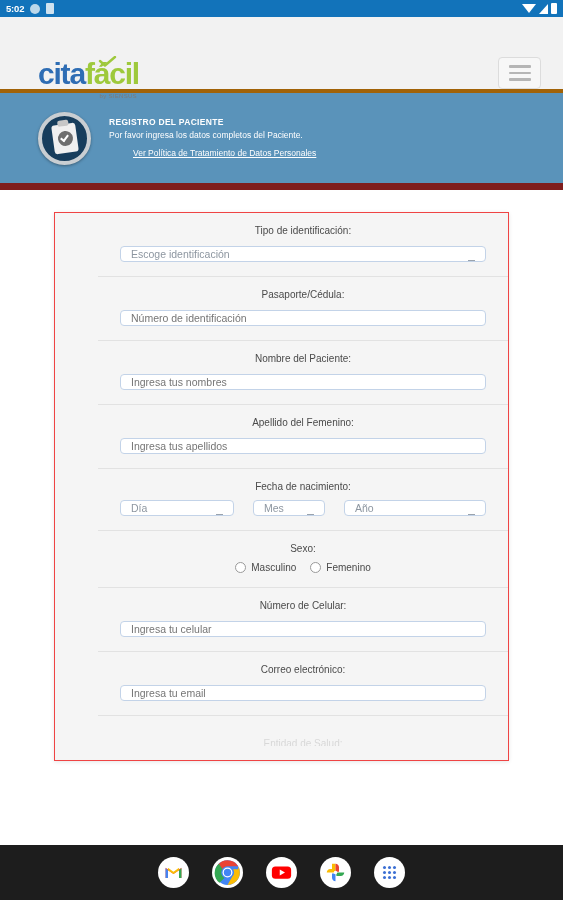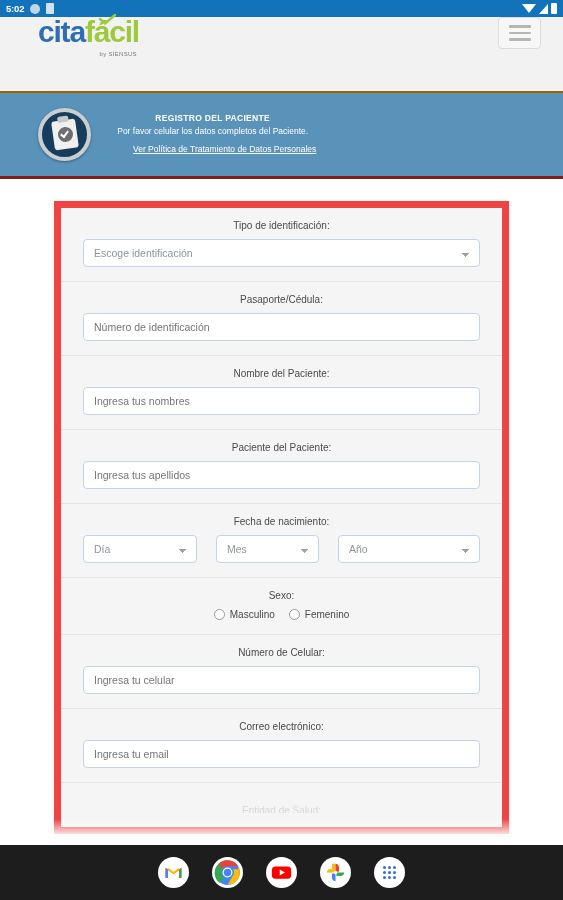"citafácil" .appbar { align-items: flex-start -> flex-end; border-bottom: 2px solid #a16207 -> 4px solid #a16207 }
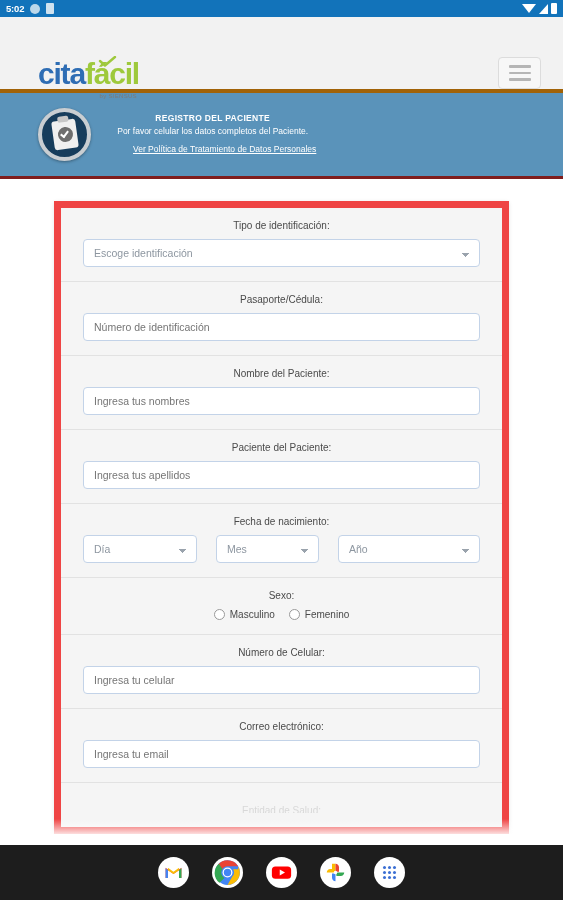"REGISTRO DEL PACIENTE" .banner { border-bottom: 3px solid #7f1d1d -> 7px solid #7f1d1d; height: 86px -> 97px; text-align: center -> none }
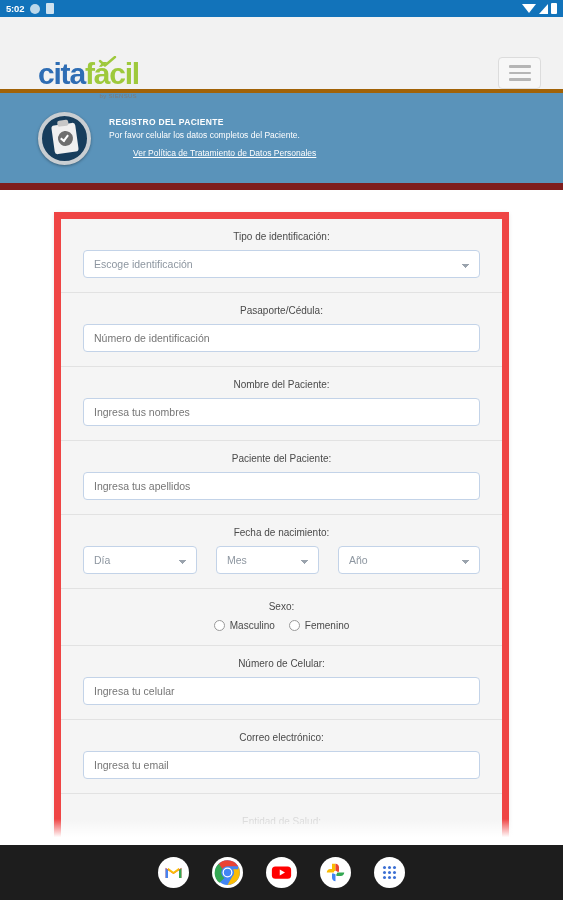"Por favor celular los datos" div.banner-sub { text: celular -> ingresa }
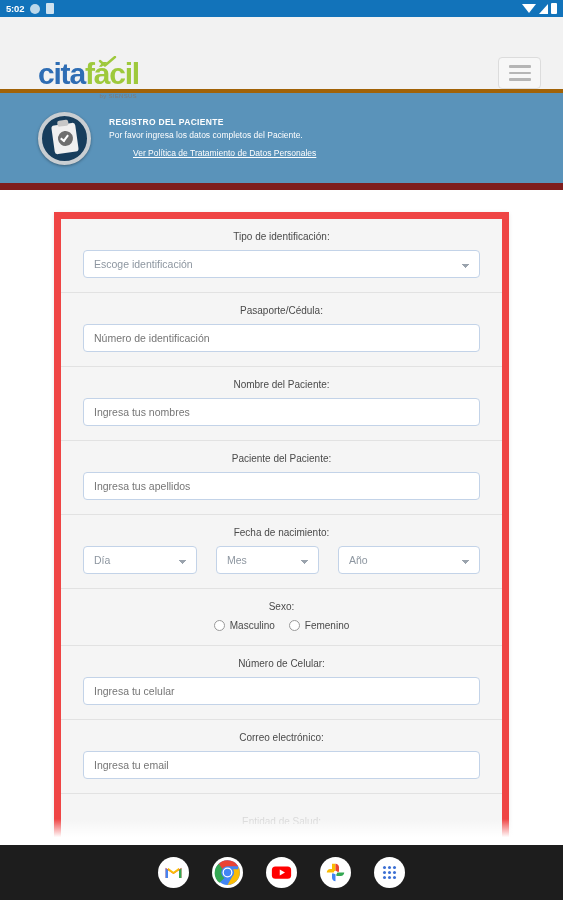"Tipo de identificación:" .card { border: 7px solid #ef4444 -> 1px solid #ef4444; padding-left: none -> 43px }
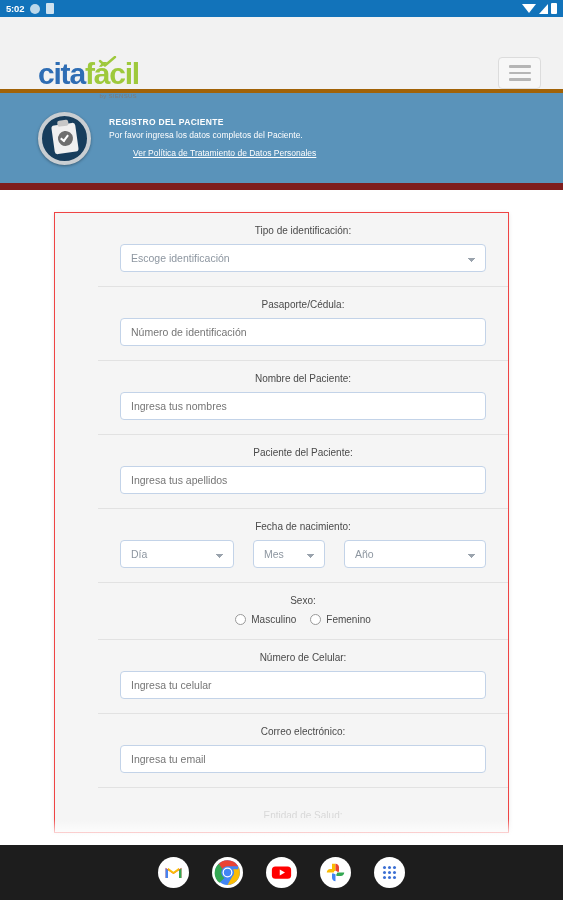"Escoge identificación" .finput, .fselect { height: 28px -> 16px }
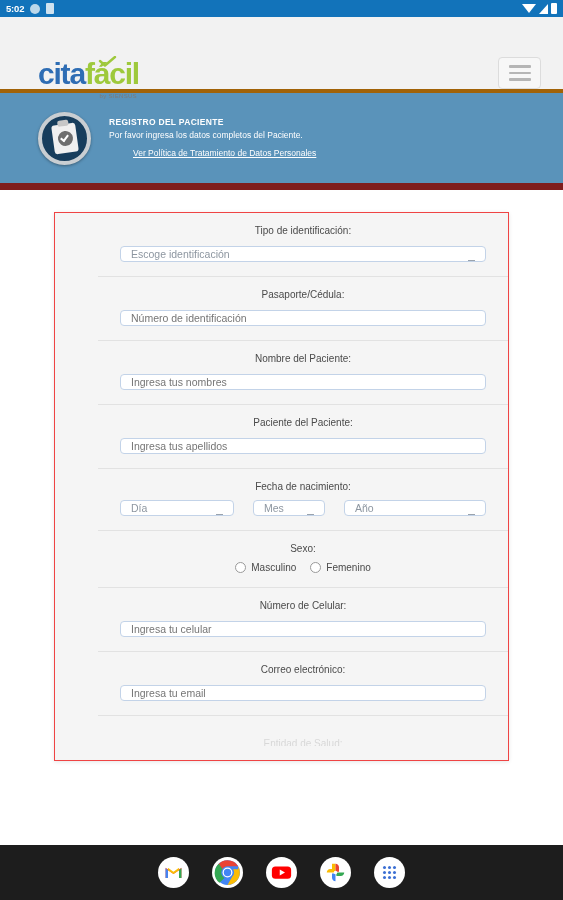"Paciente del Paciente:" label.flabel { text: Paciente del Paciente -> Apellido del Femenino }
